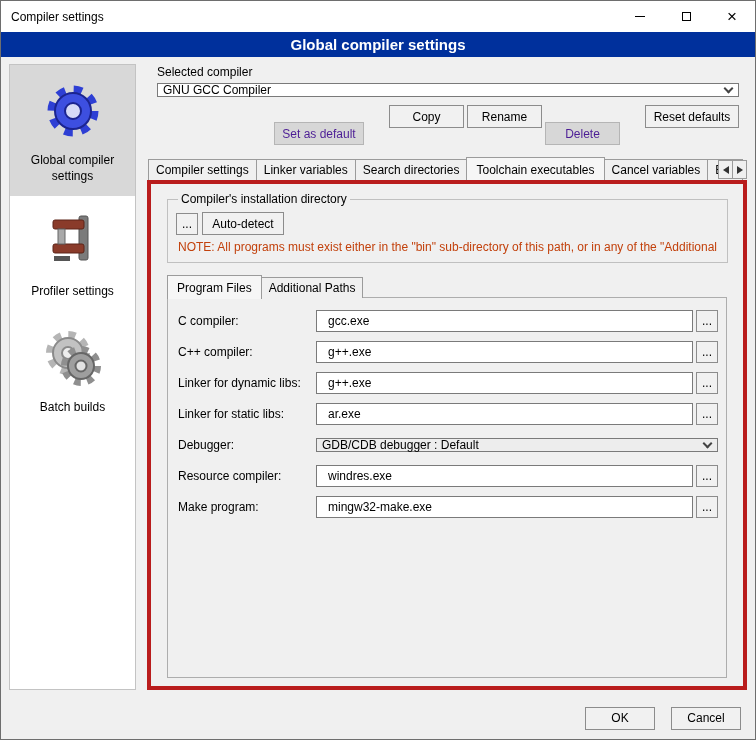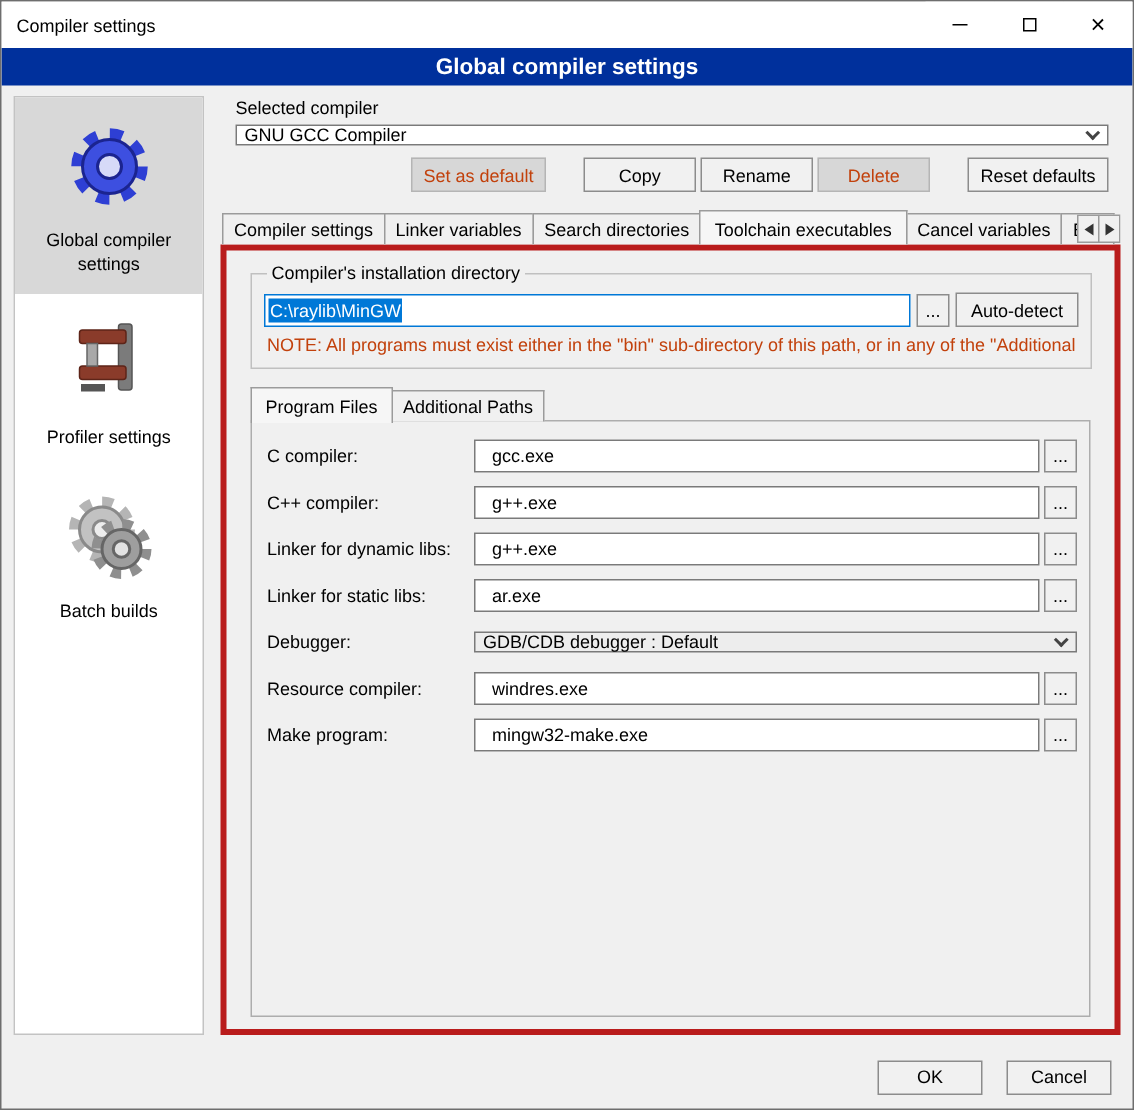"Set as default" .btn.disabled { color: #c2410c -> #4c1d95; margin-top: none -> 17px }
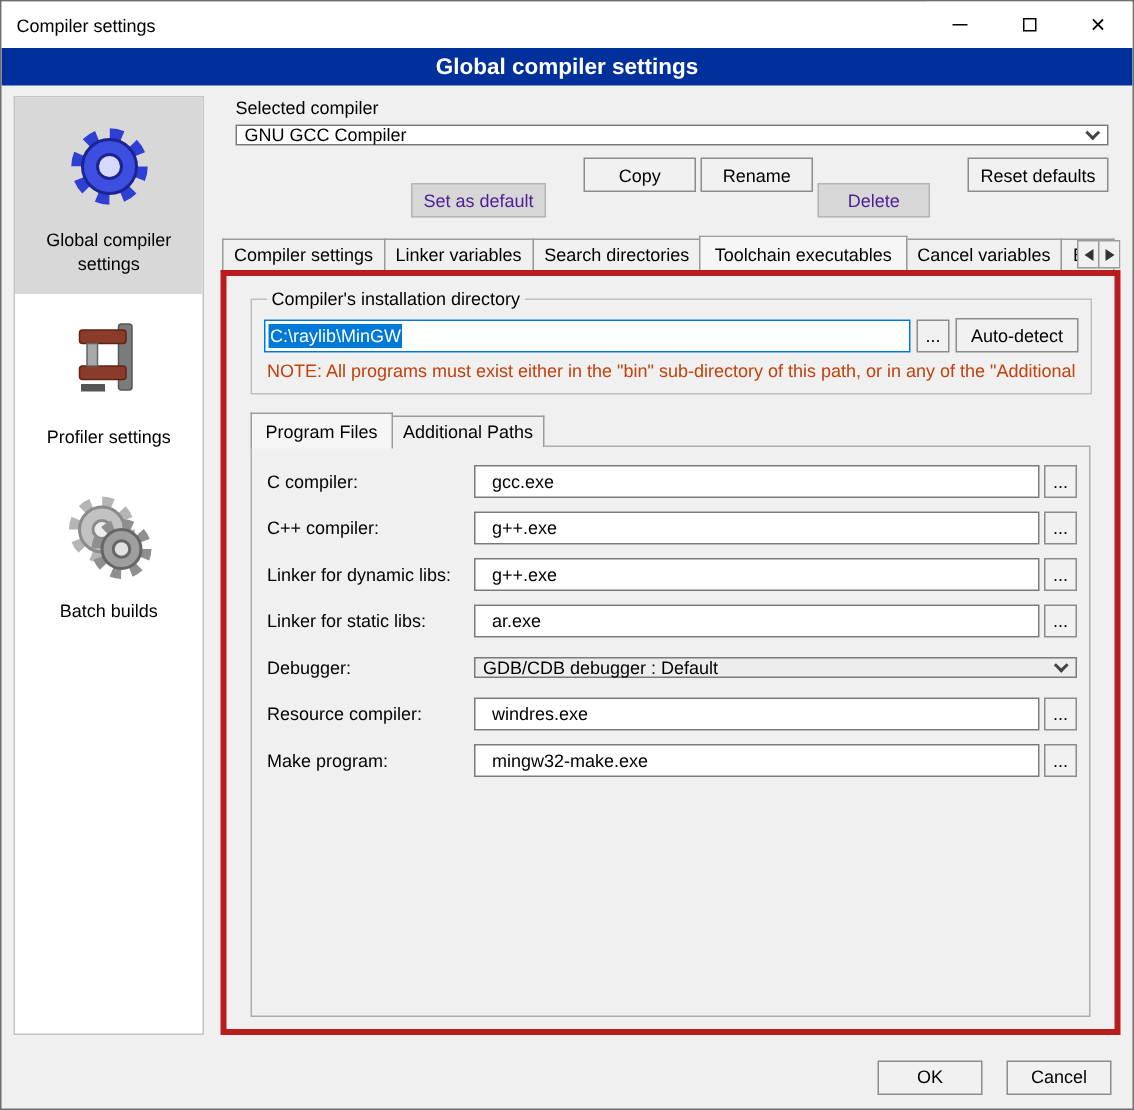"C:\raylib\MinGW" div.input-box { html: <div> <span>C:\raylib\MinGW</span> </div> -> none }
